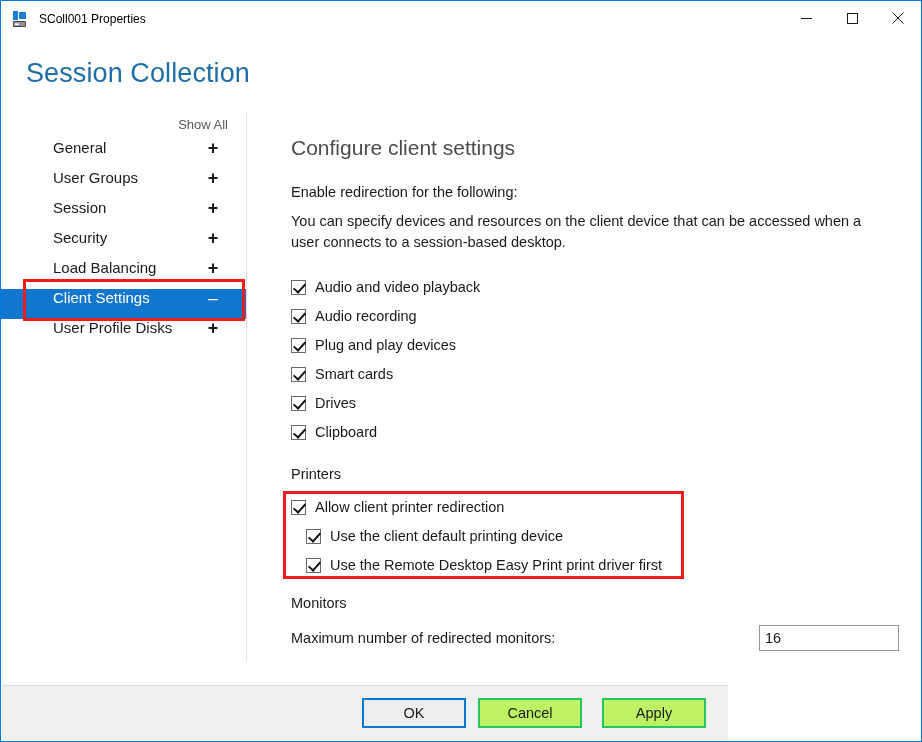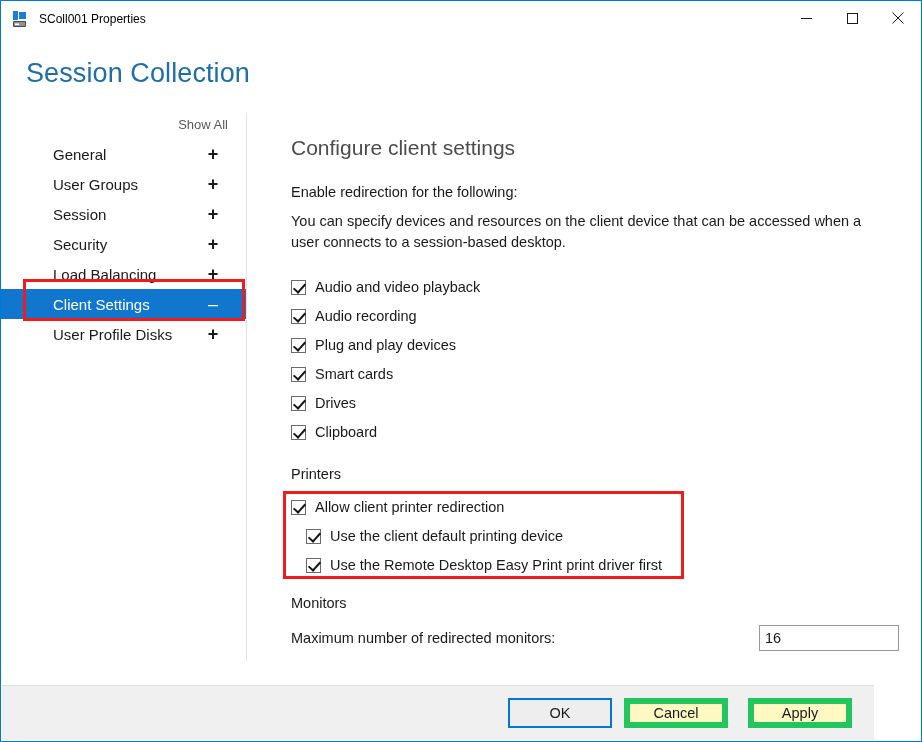"General" .nav-item { align-items: center -> flex-start }
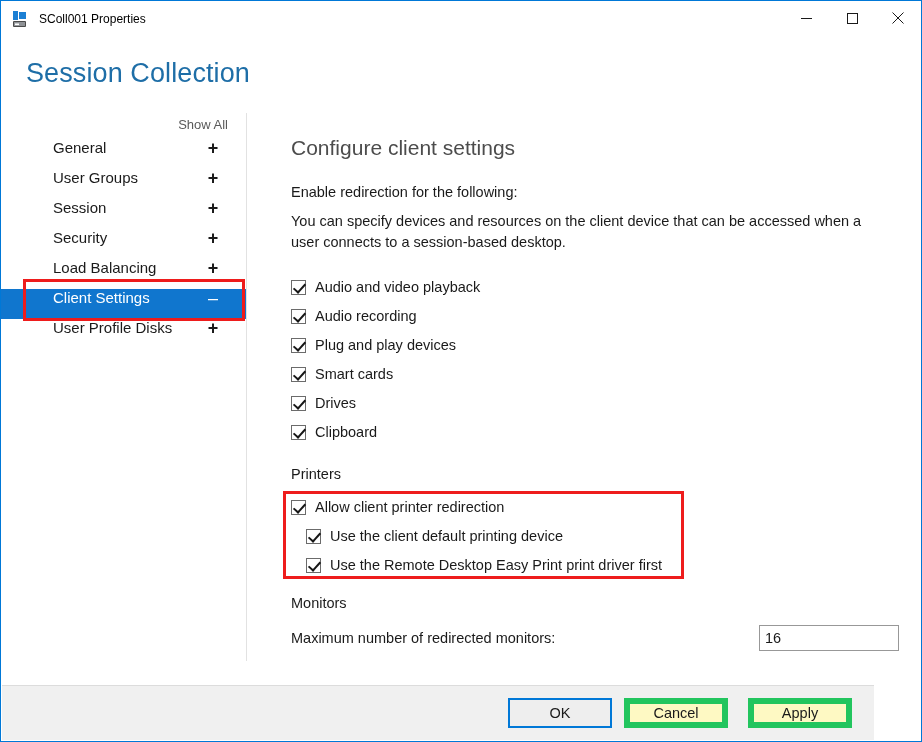"OK" #footer { width: 872px -> 726px }
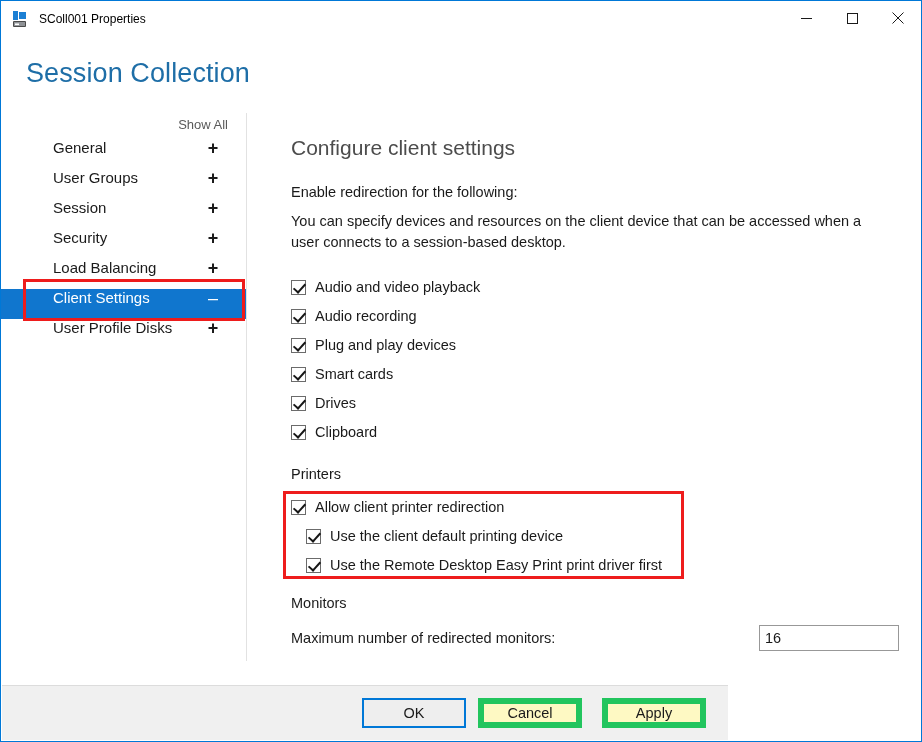"Cancel" .dlg-btn { background: #fef9c3 -> #bef264; border: 6px solid #22c55e -> 2px solid #22c55e }
